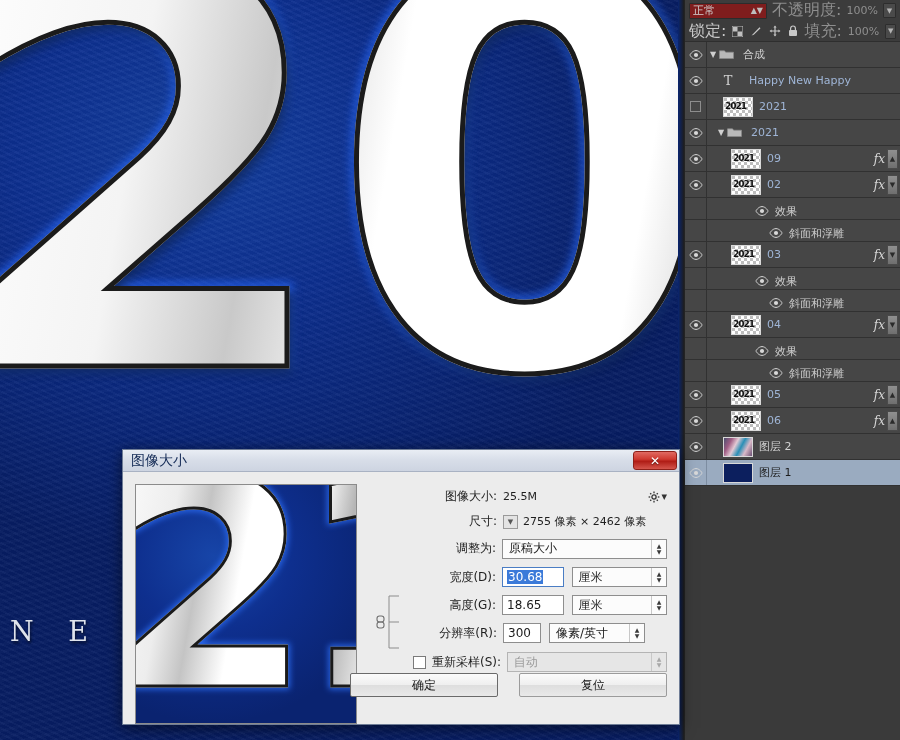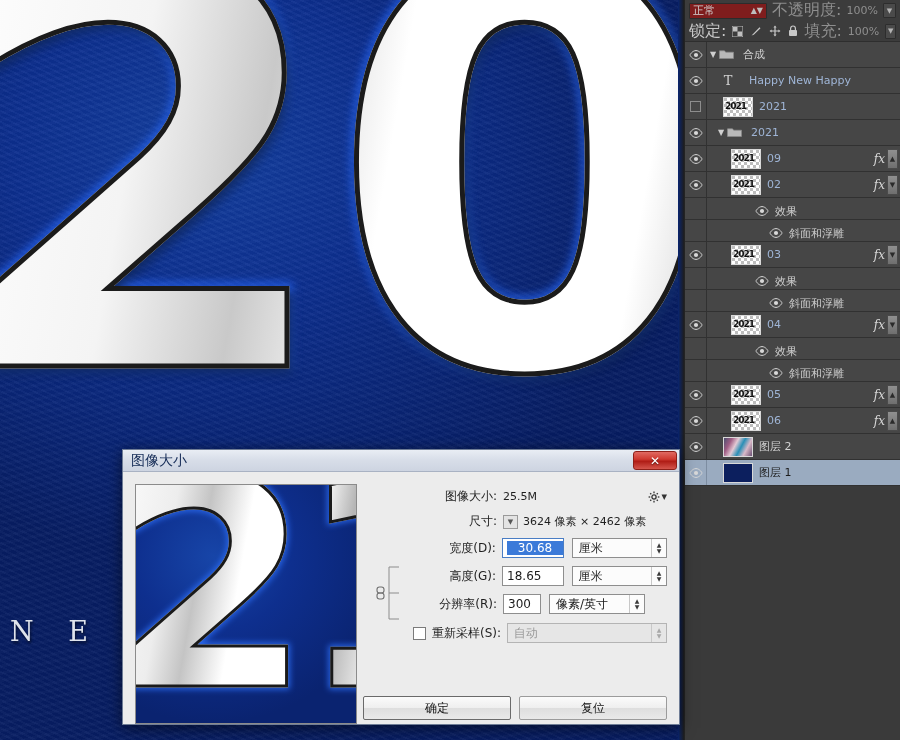"3624 像素 × 2462 像素" div.sz-val { text: 3624 -> 2755 }
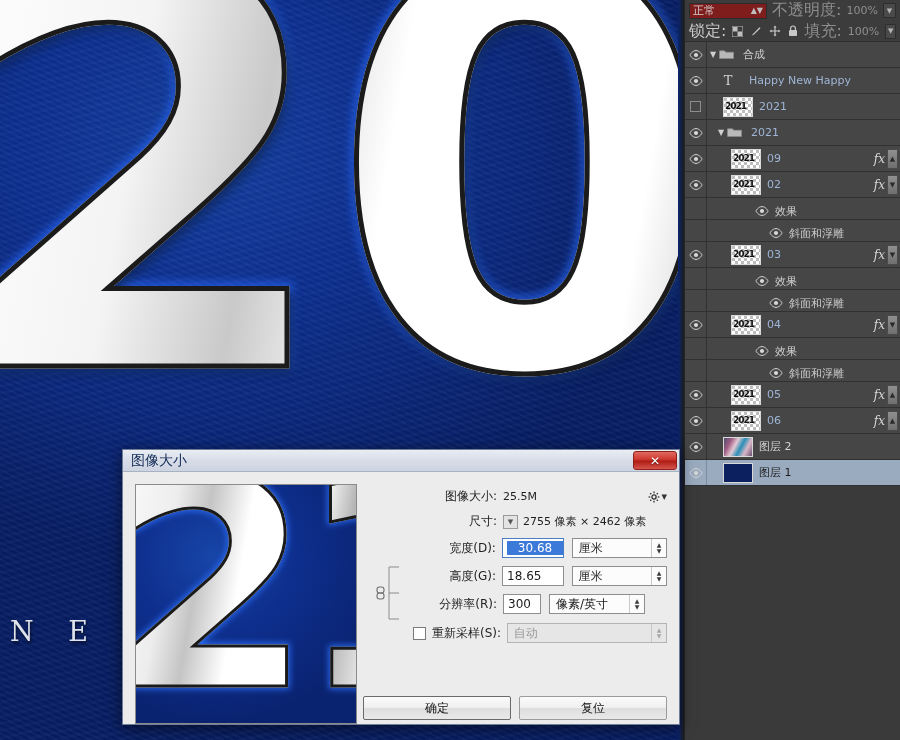"调整为:" div.frow { html: none -> <div> <div>调整为:</div> <div></div> <div> <span>原稿大小</span> <span>▲<br>▼</span> </div> </div> }
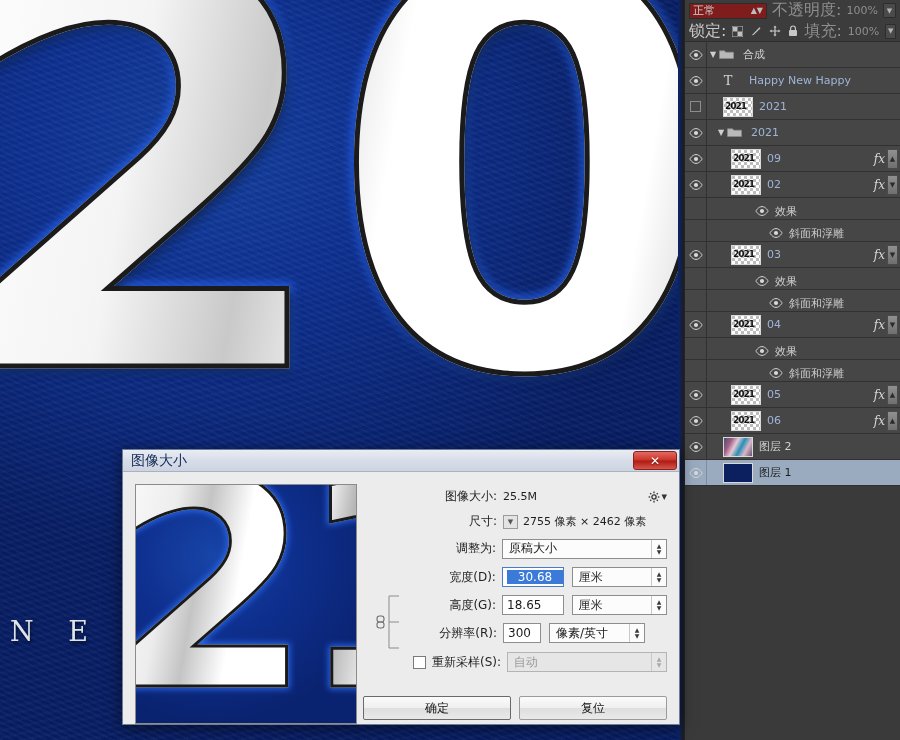"30.68" .ps-input .sel { padding: 0 11px -> 0 1px }
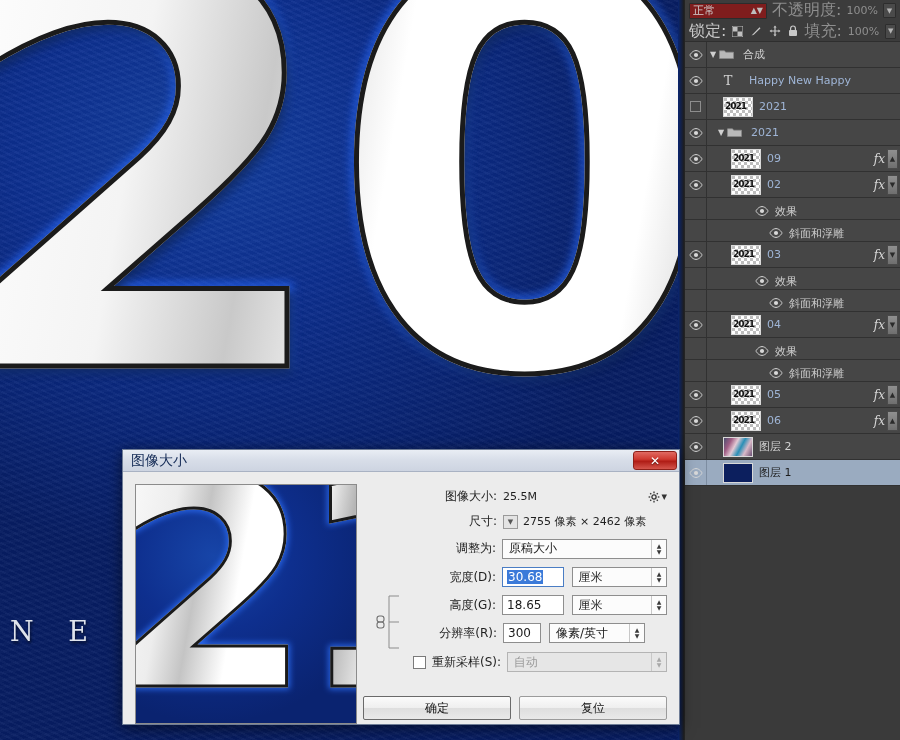"确定" .dlg-buttons { bottom: 5px -> 28px; gap: 8px -> 21px }
